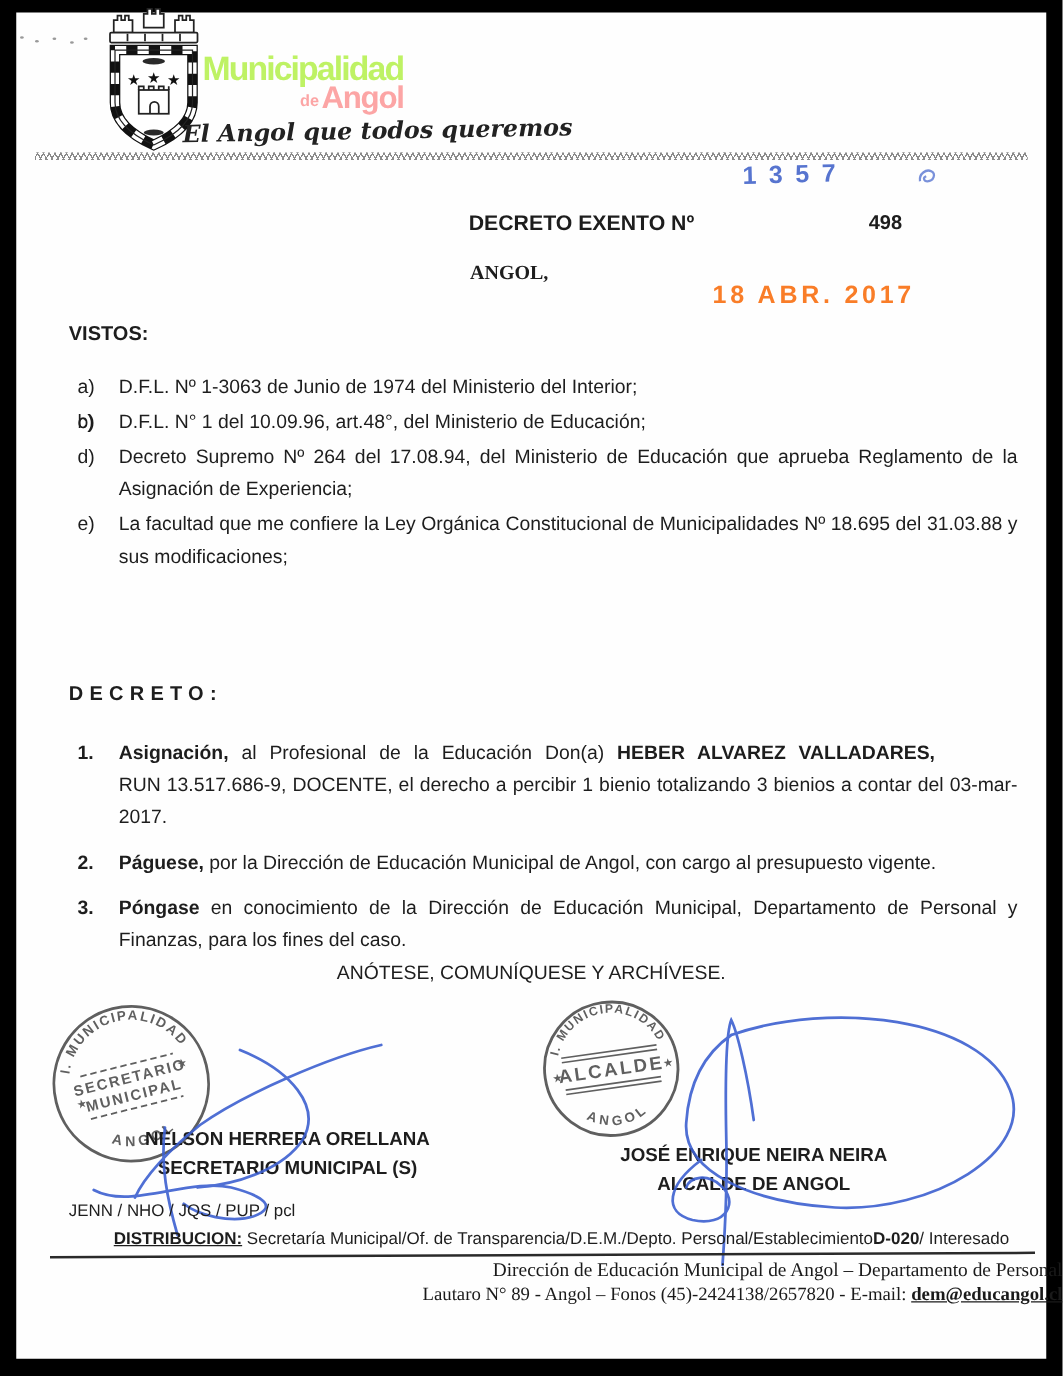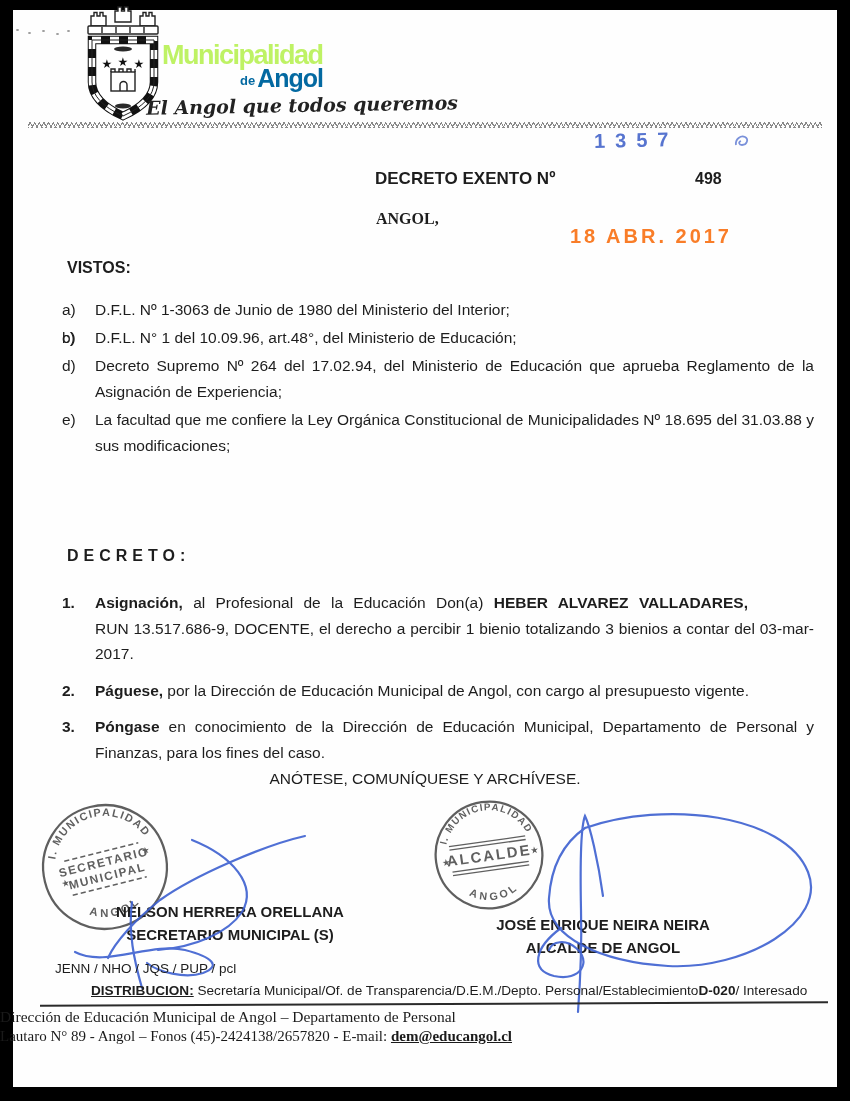"de" .logo-row { color: #0369a1 -> #fca5a5 }
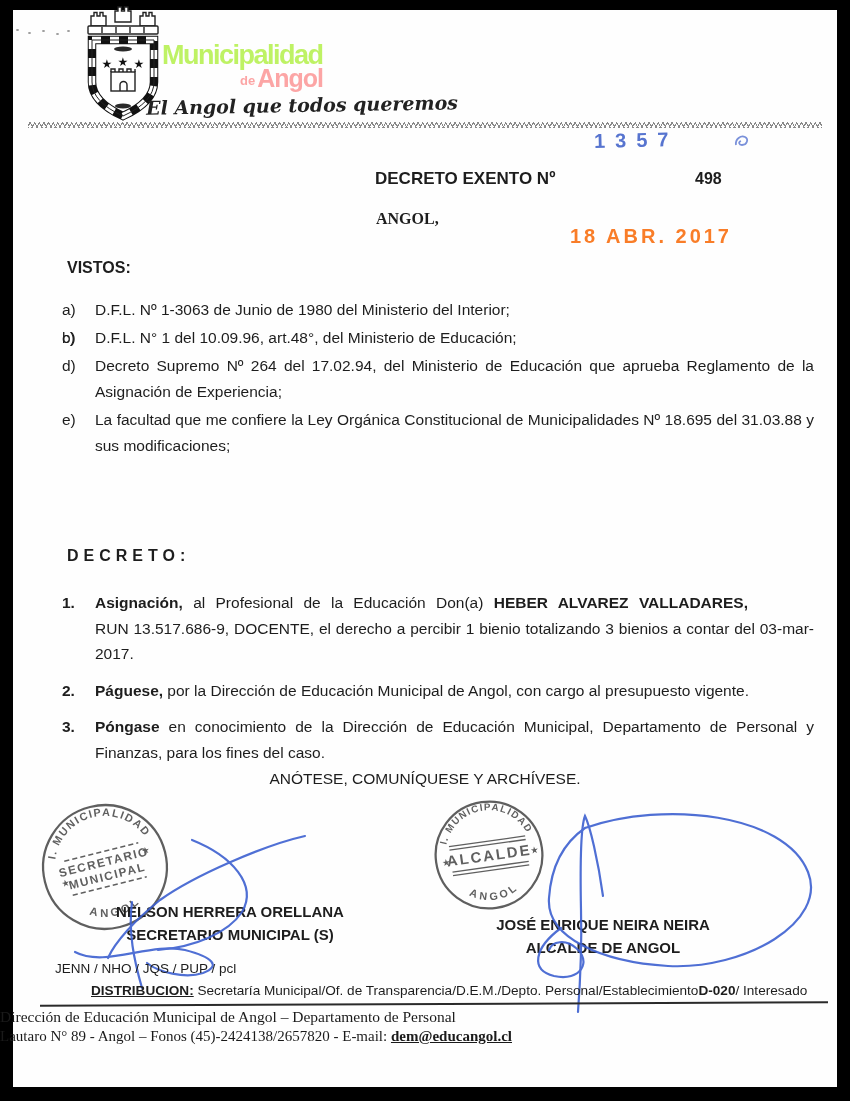"VISTOS:" .section-heading { left: 67px -> 55px }
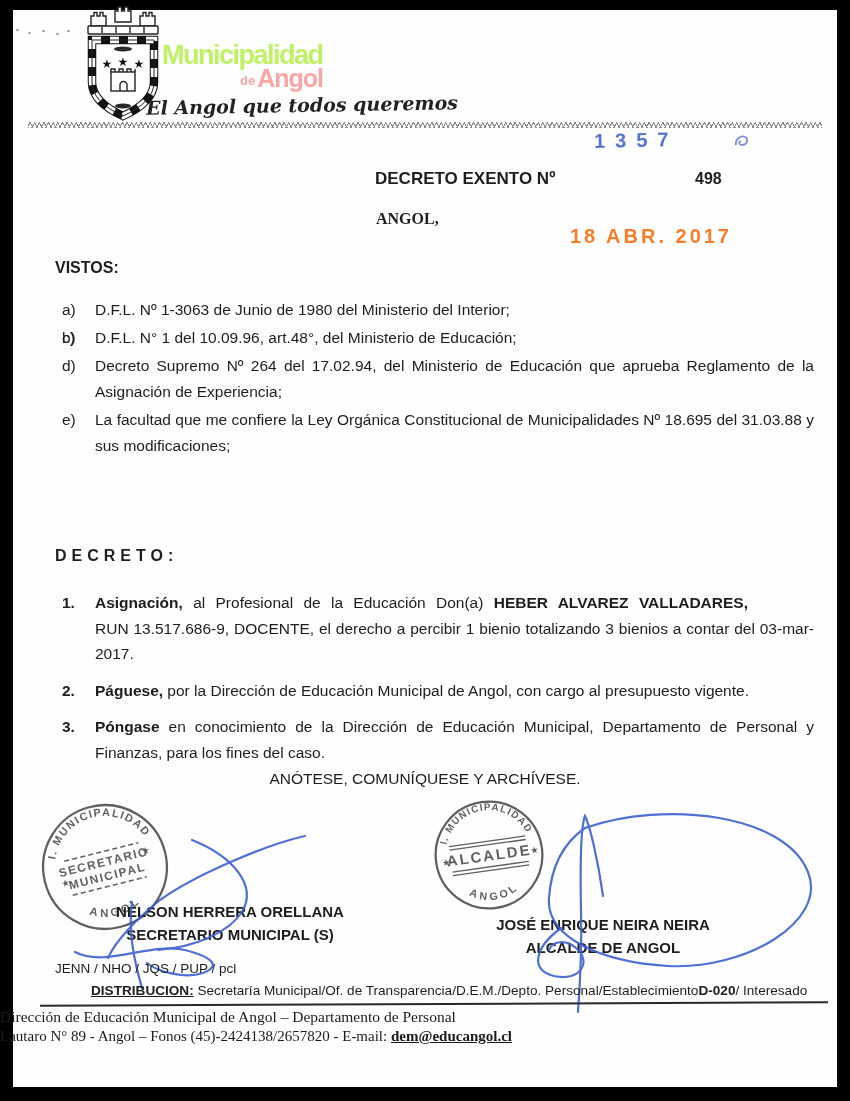"D.F.L. Nº 1-3063 de Junio" span { text: 1980 -> 1974 }
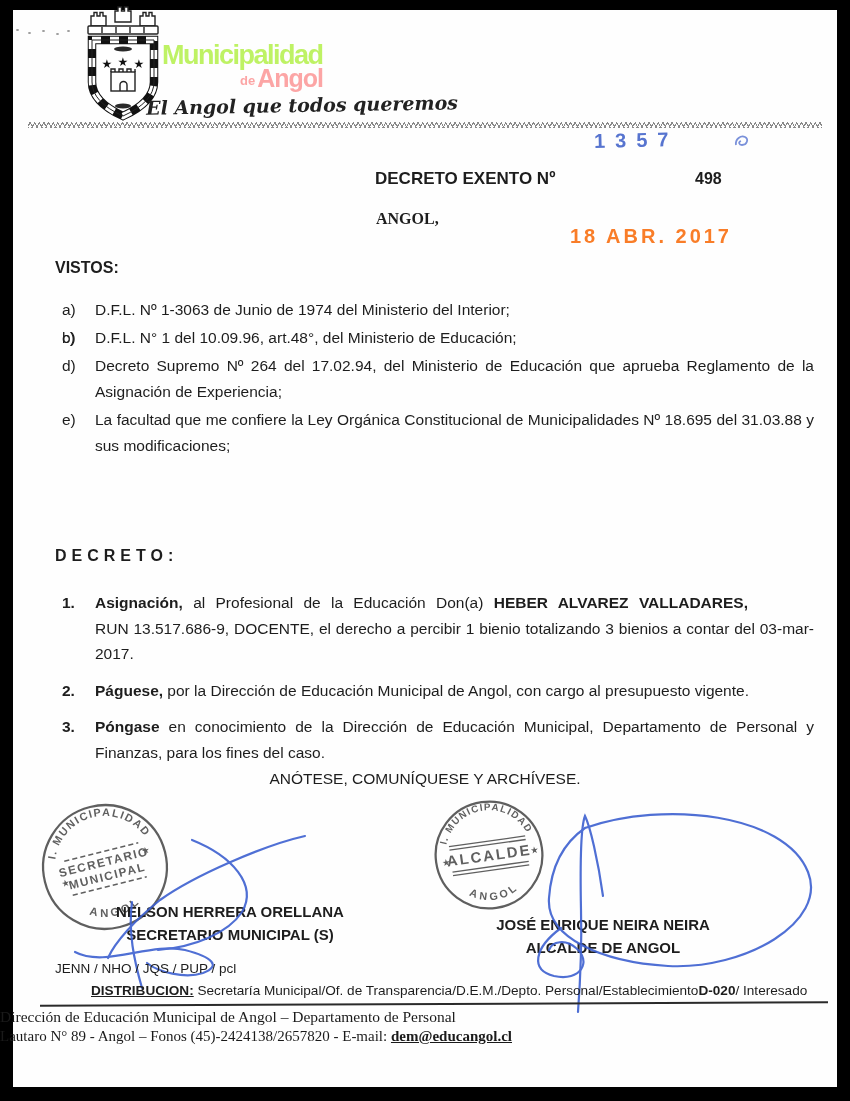"Decreto Supremo Nº 264 del" span { text: 17.02.94 -> 17.08.94 }
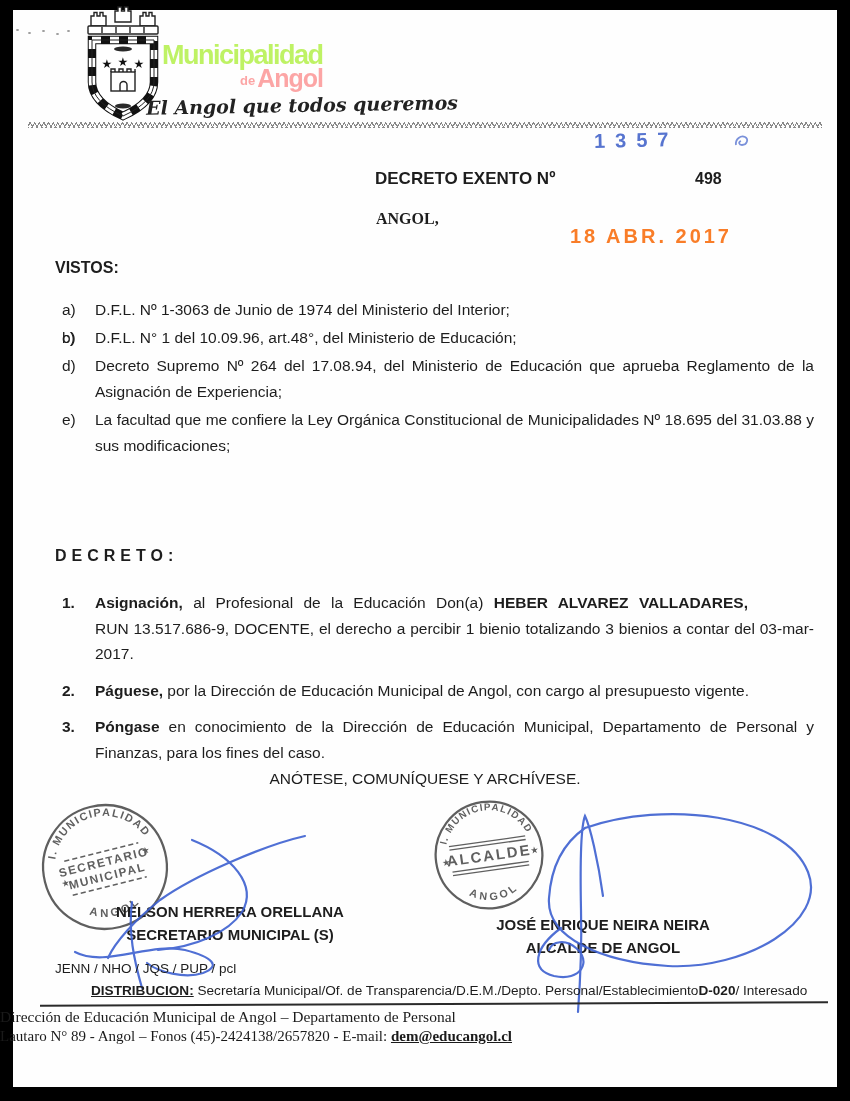"Dirección de Educación Municipal de" .footer-line { text-align: left -> right }
